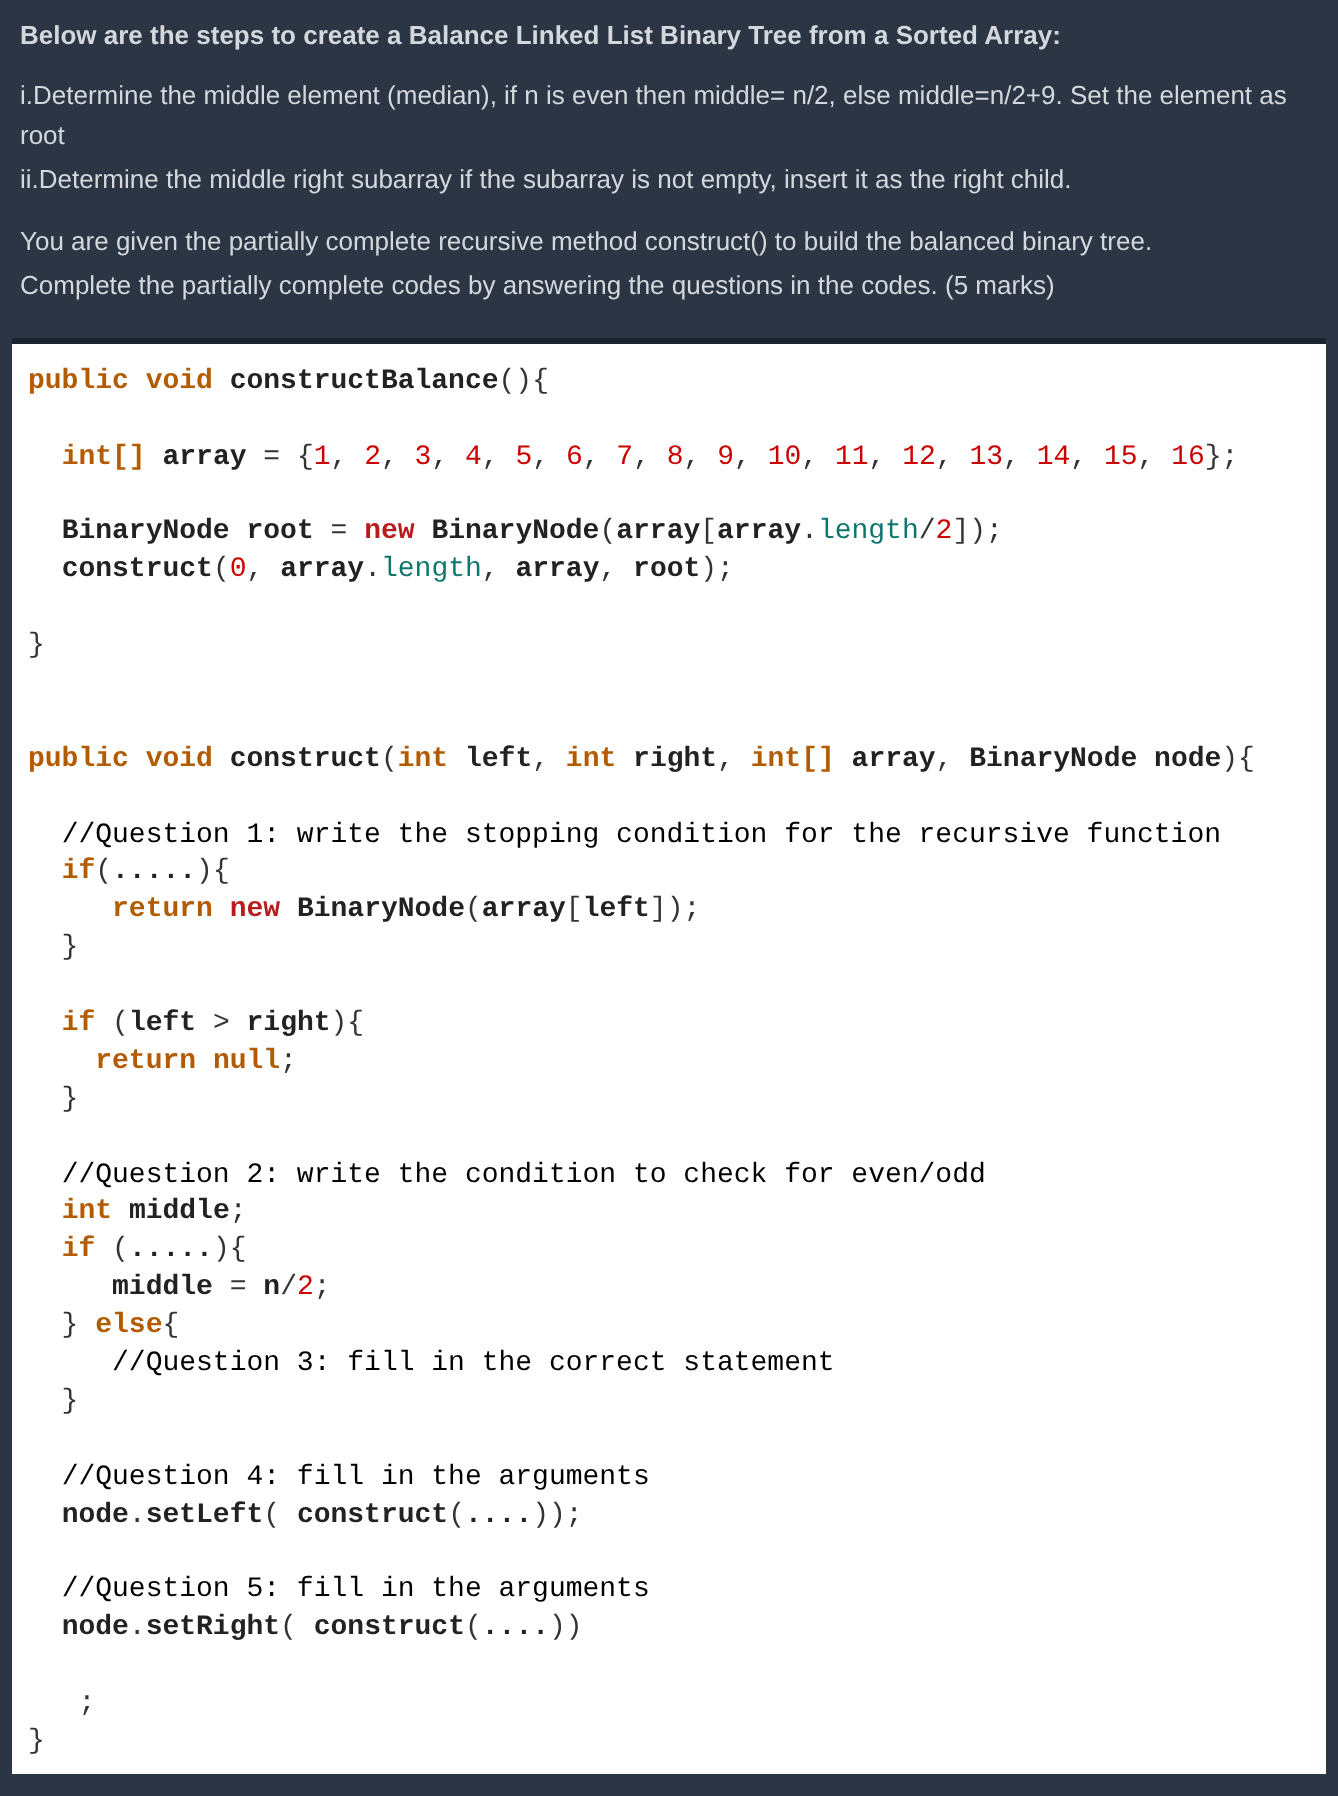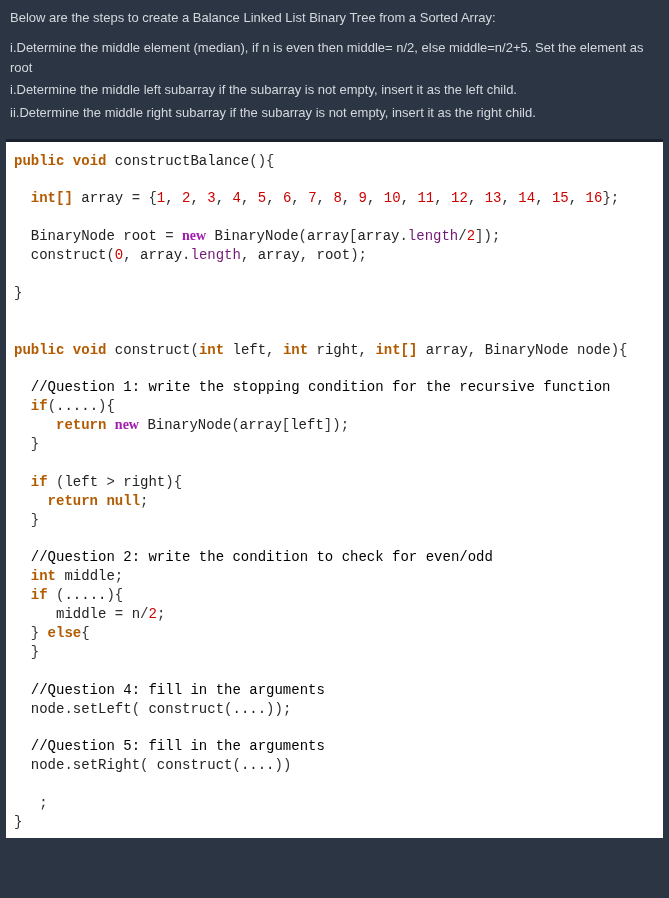"Below are the steps to" .instructions .lead { font-weight: none -> bold }
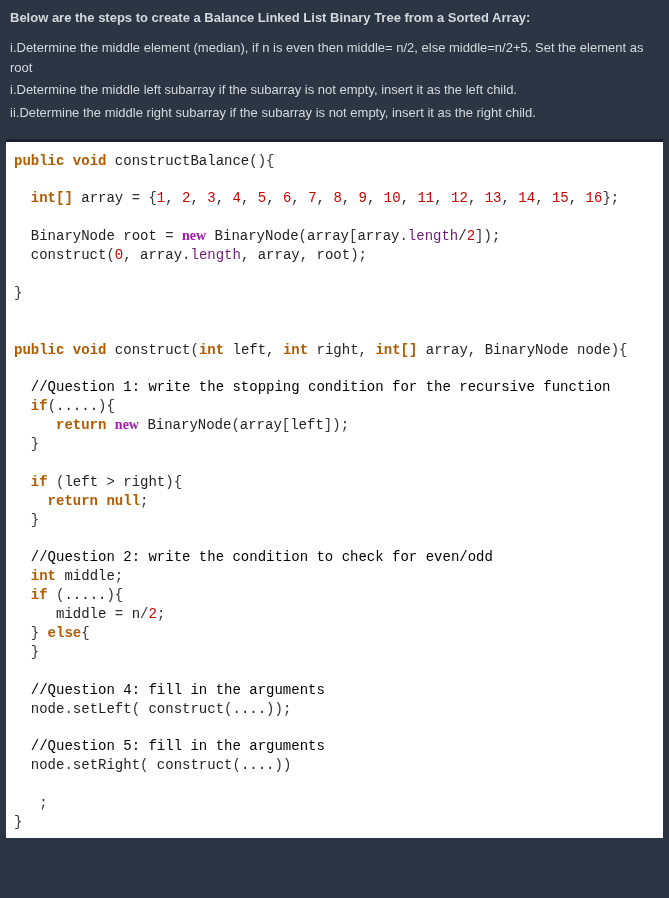"i.Determine the middle element (median)," p { text: n/2+5 -> n/2+9 }
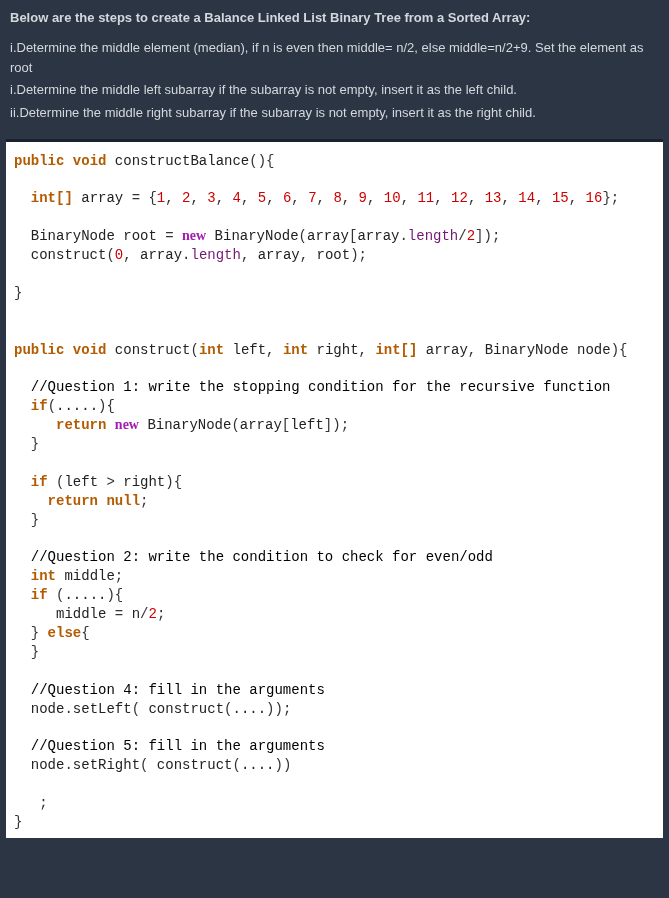"i.Determine the middle left subarray" p { html: <p>i.Determine the middle left subarray if the subarray is not empty, insert it as the left child.</p> -> none }
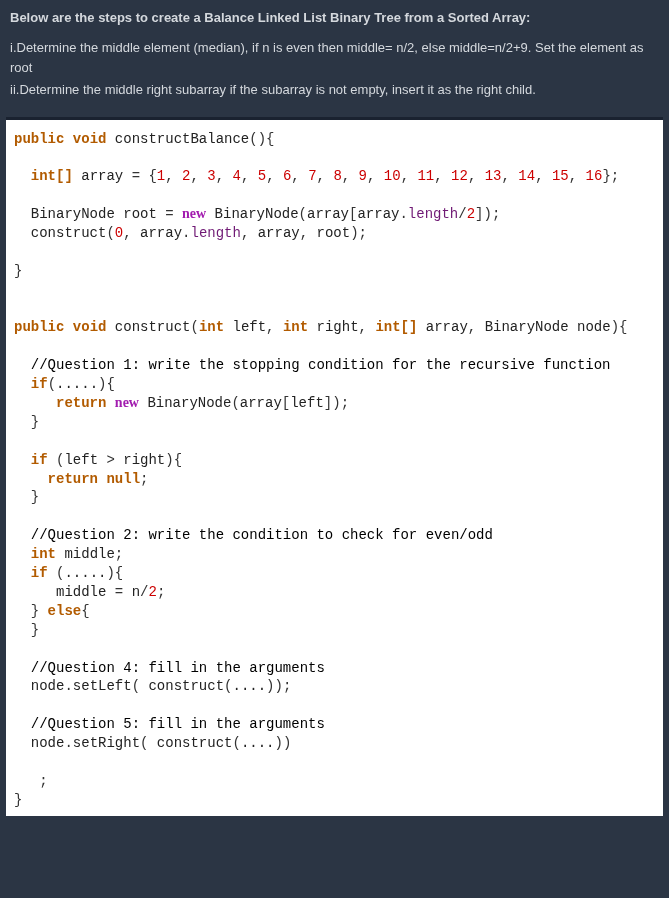"You are given the partially" p.gap-top { html: none -> <p>You are given the partially complete recursive method construct() to build the balanced binary tree.</p> }
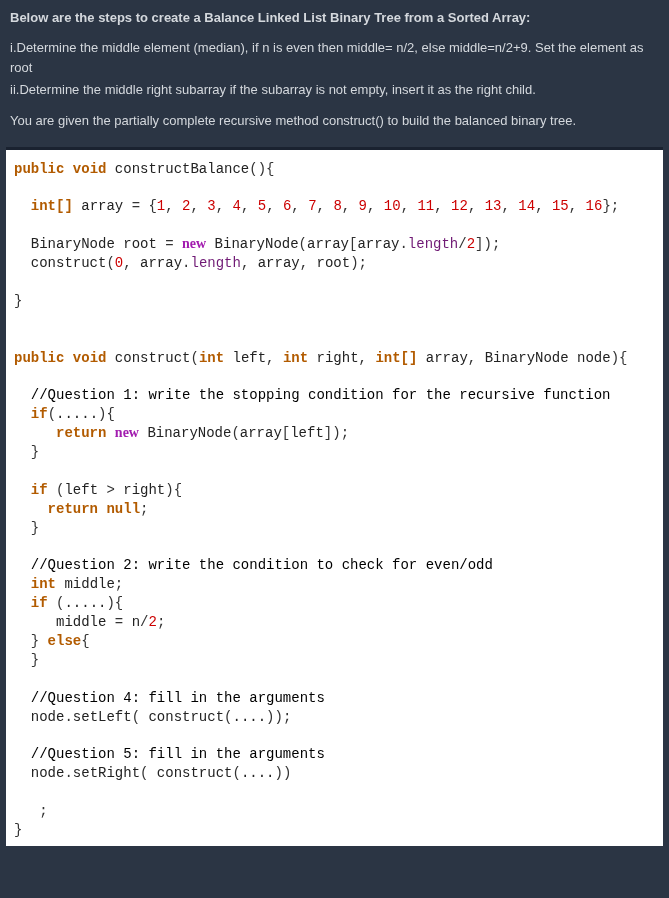"Complete the partially complete codes" p { html: none -> <p>Complete the partially complete codes by answering the questions in the codes. (5 marks)</p> }
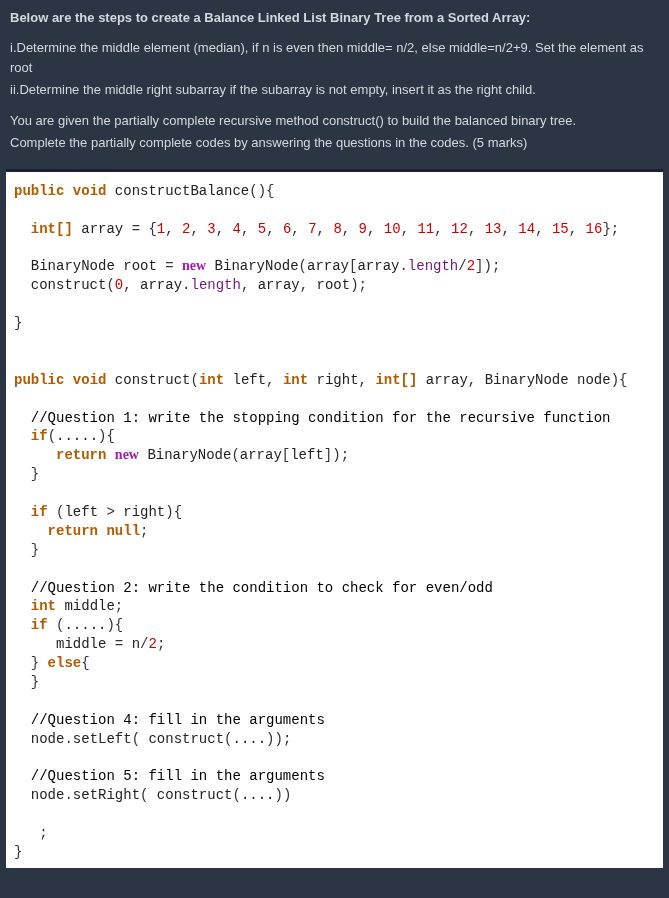"constructBalance" .ident { font-weight: normal -> bold }
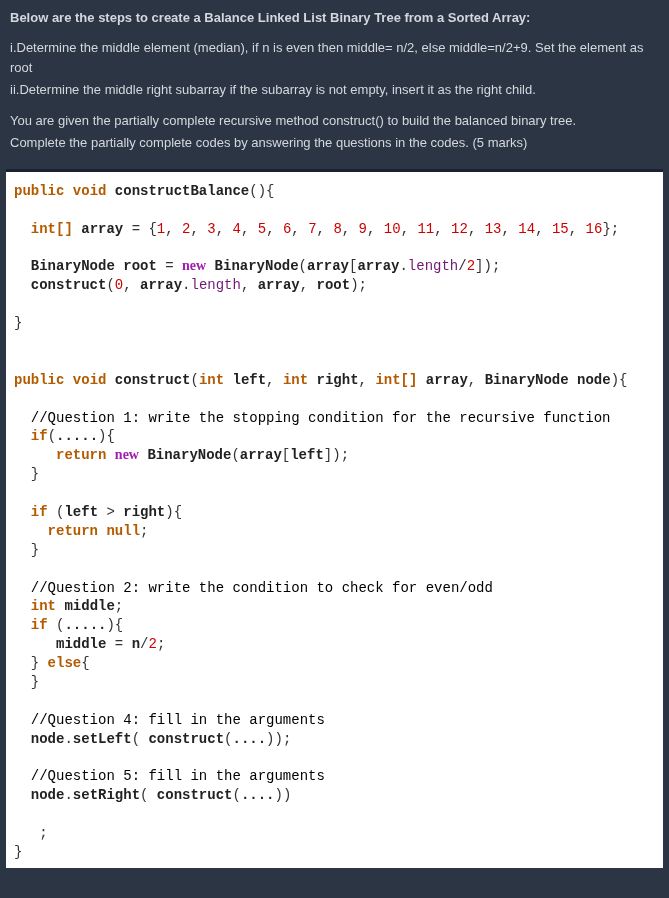"new" .new { color: #a21caf -> #b91c1c; font-family: Liberation Serif, serif -> none }
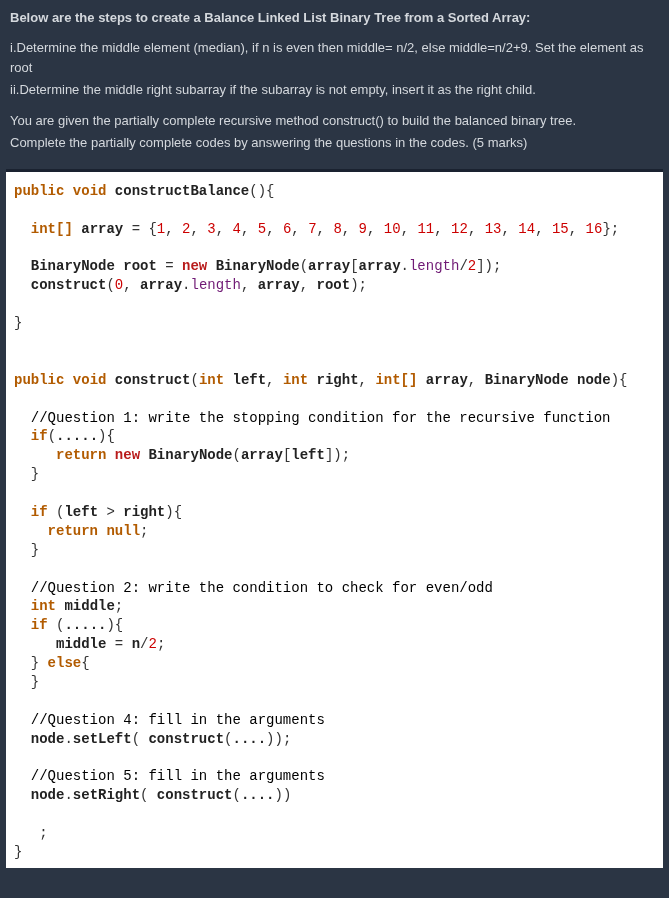"length" .teal { color: #701a75 -> #0f766e }
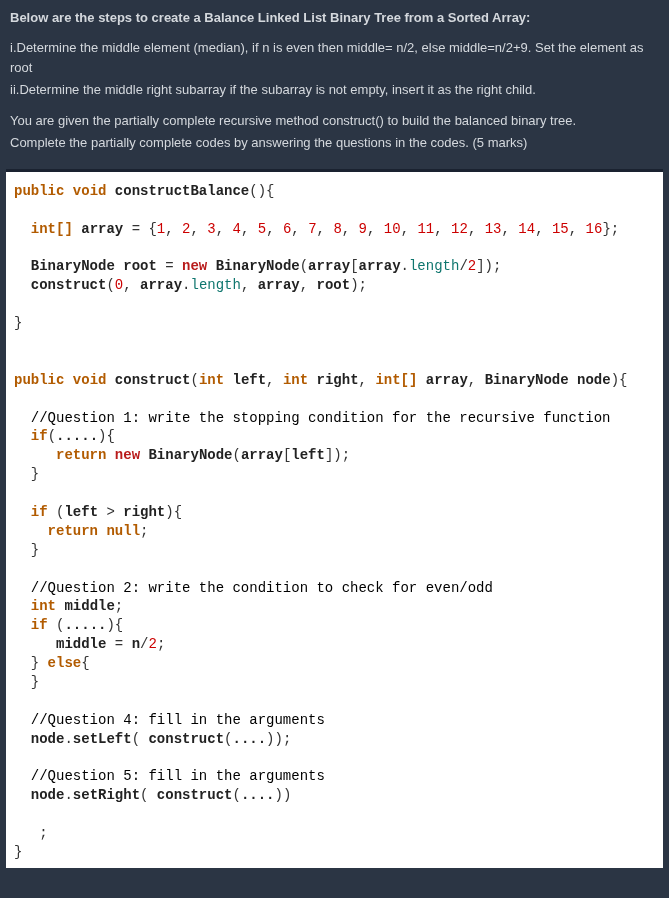"//Question 3: fill in the" span.cmt { html: none -> <span>//Question 3: fill in the correct statement</span> }
